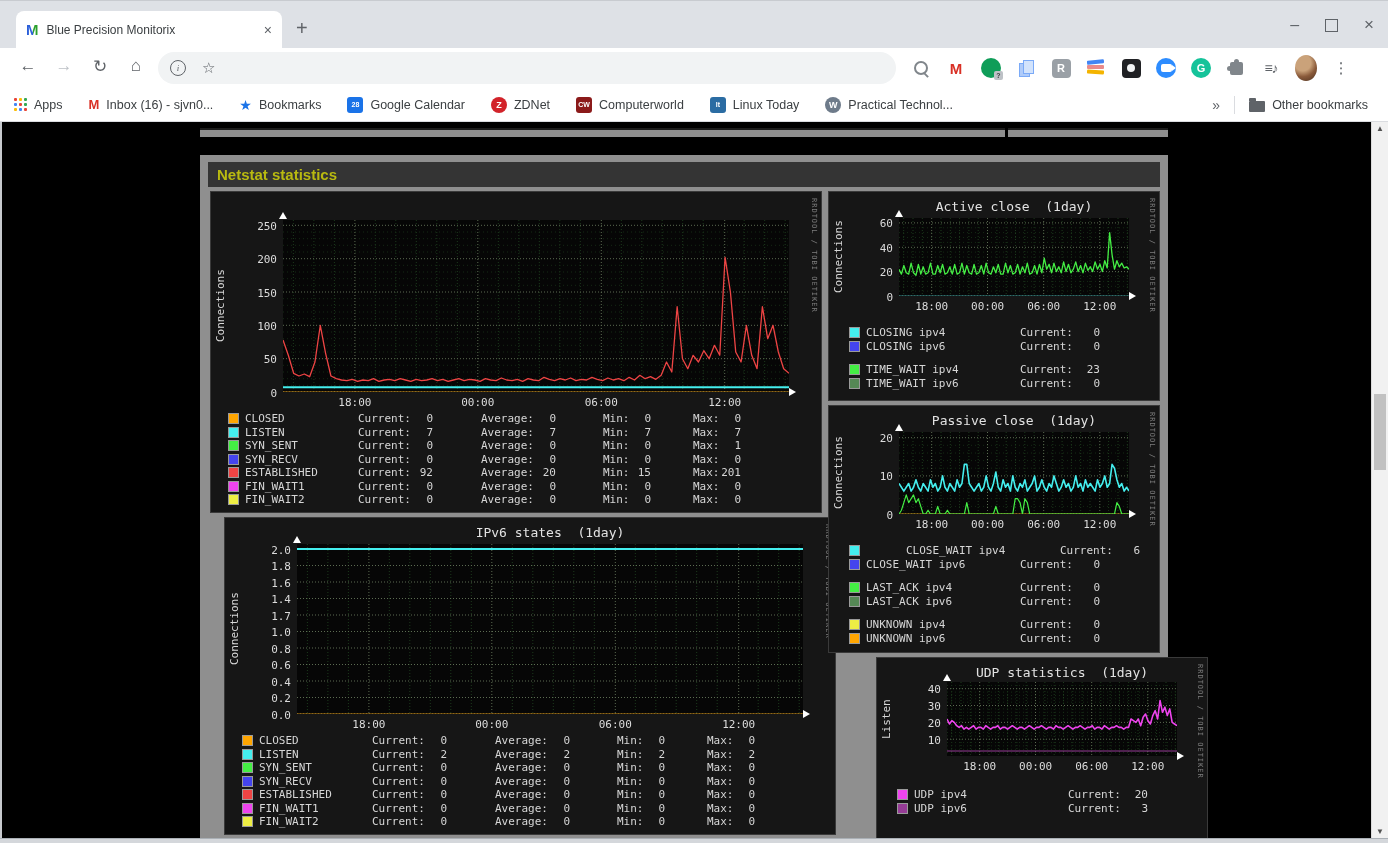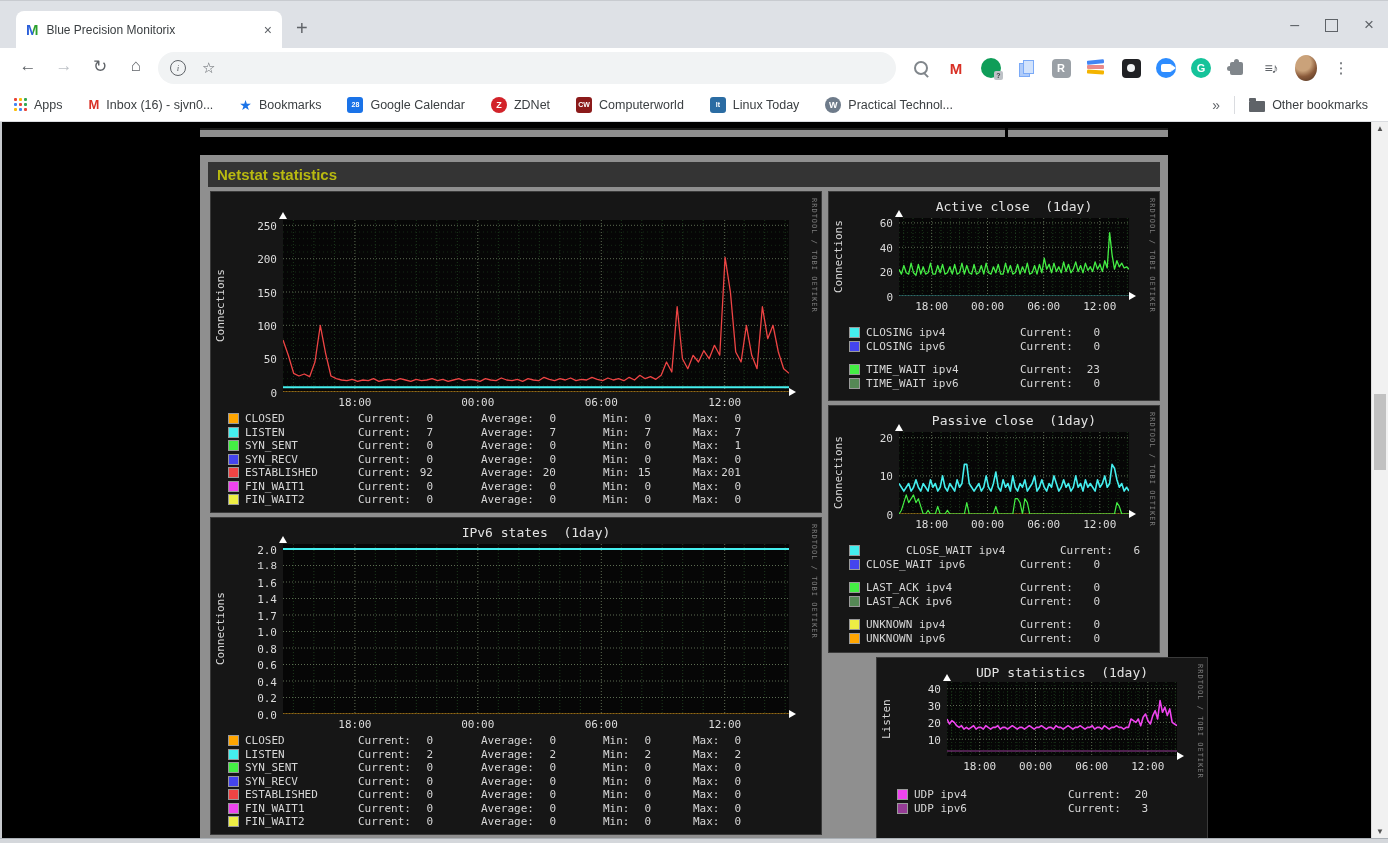"IPv6 states (1day)" div.panel { left: 210px -> 224px }
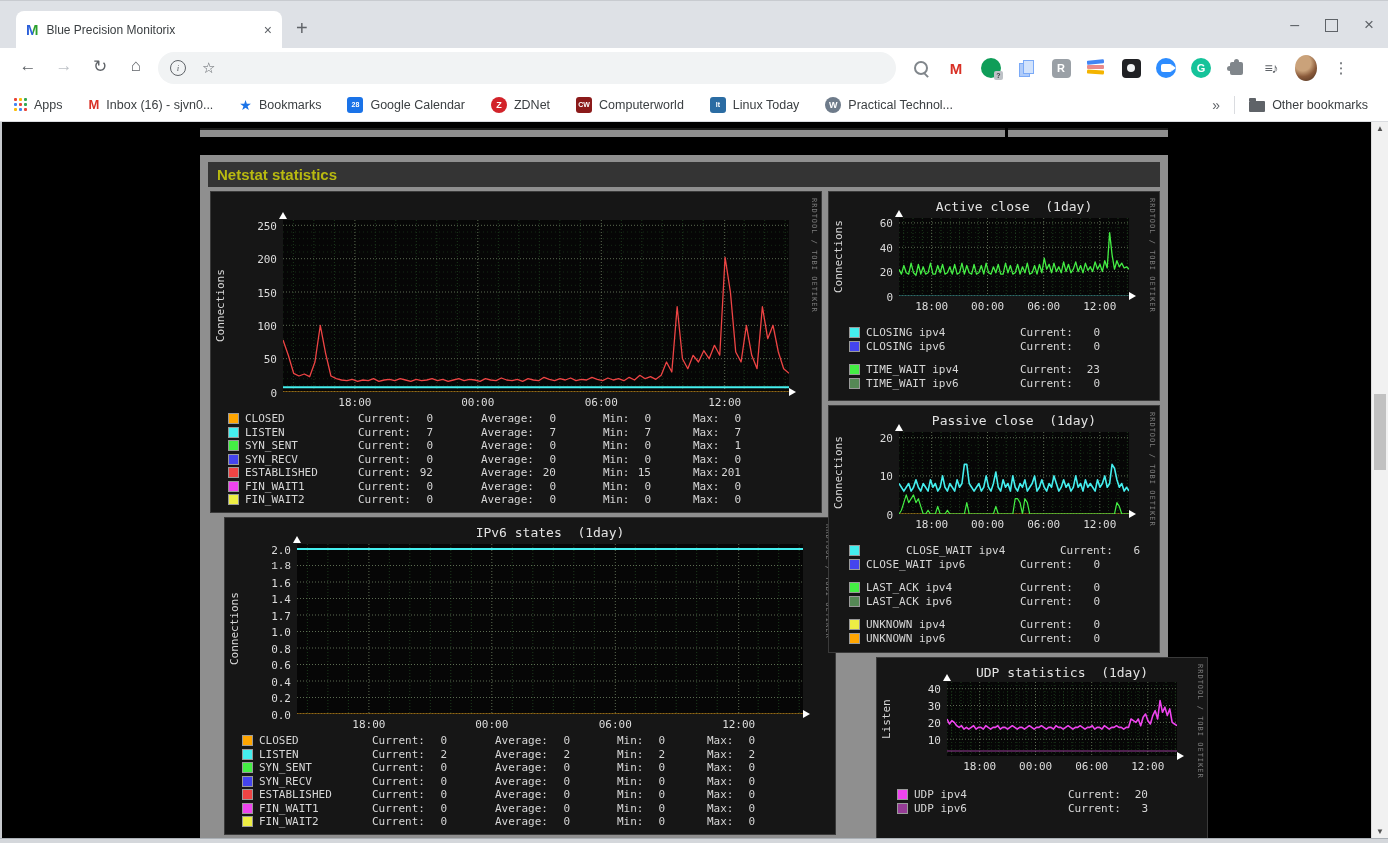"1.8" div.ytick { font-family: Liberation Mono, monospace -> none }
